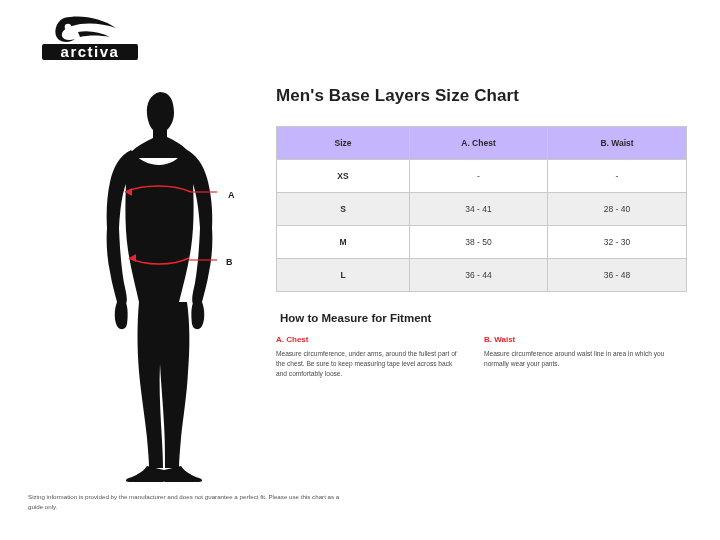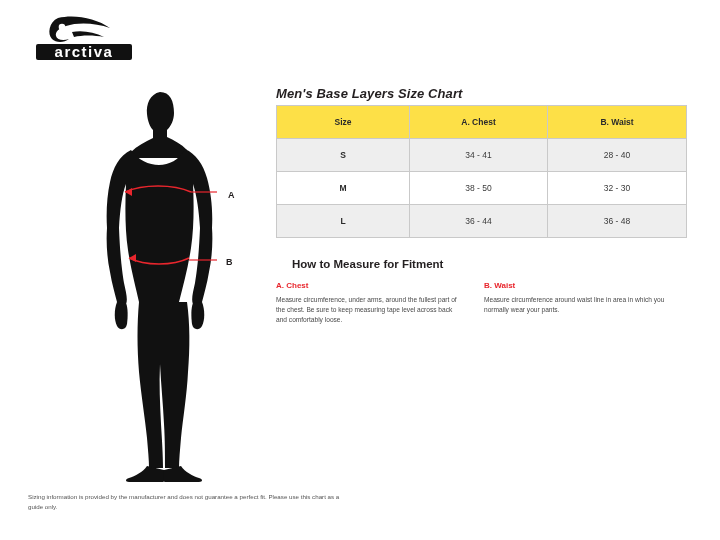"arctiva" #logo { left: 26px -> 32px }
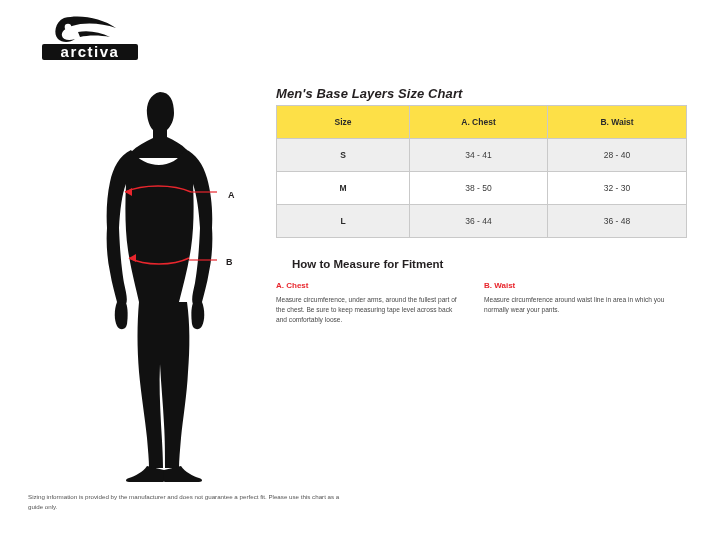"Men's Base Layers Size Chart" #chart-title { font-size: 13px -> 17px; font-style: italic -> none; margin: 0 0 4px 0 -> 0 0 20px 0 }
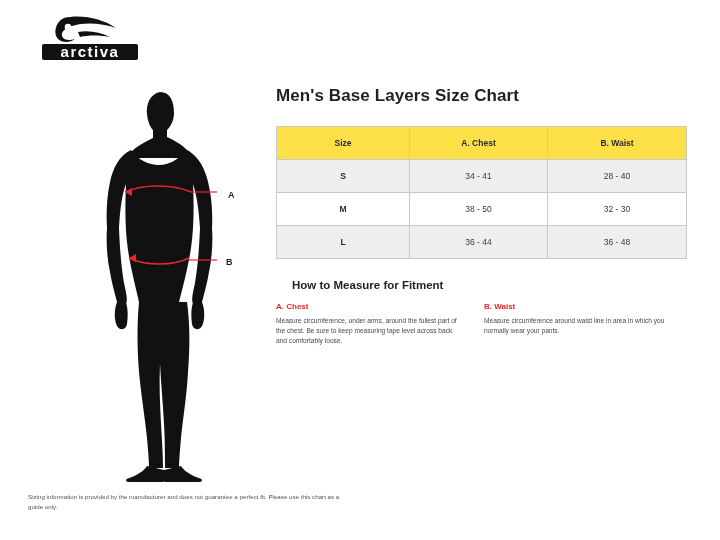"Size" table.size-chart th { background: #fde047 -> #c4b5fd }
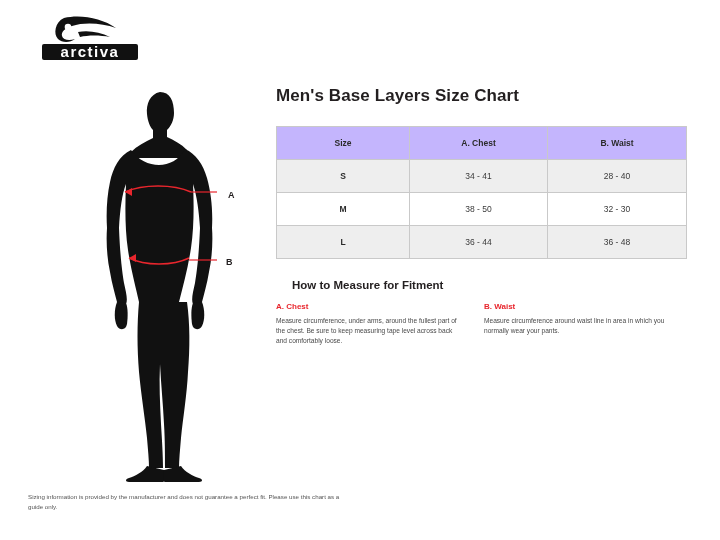"XS" tr.row-odd { html: none -> <tr> <td>XS</td> <td>-</td> <td>-</td> </tr> }
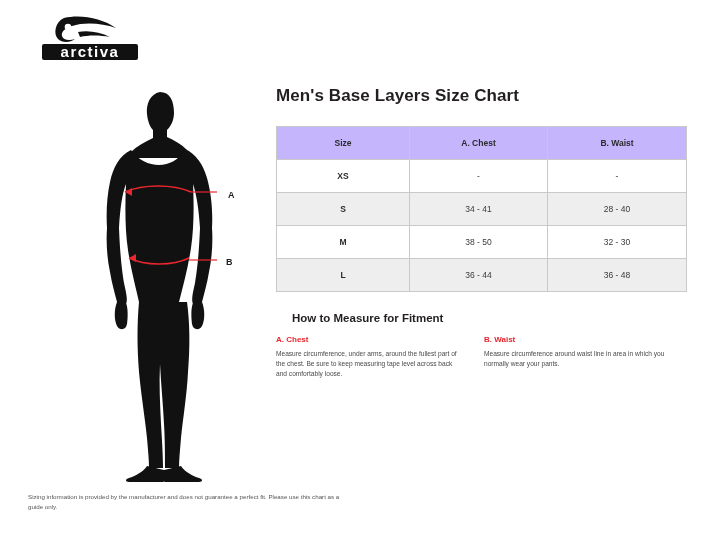"How to Measure for Fitment" #measure-title { margin: 20px 0 11px 16px -> 20px 0 11px 4px }
